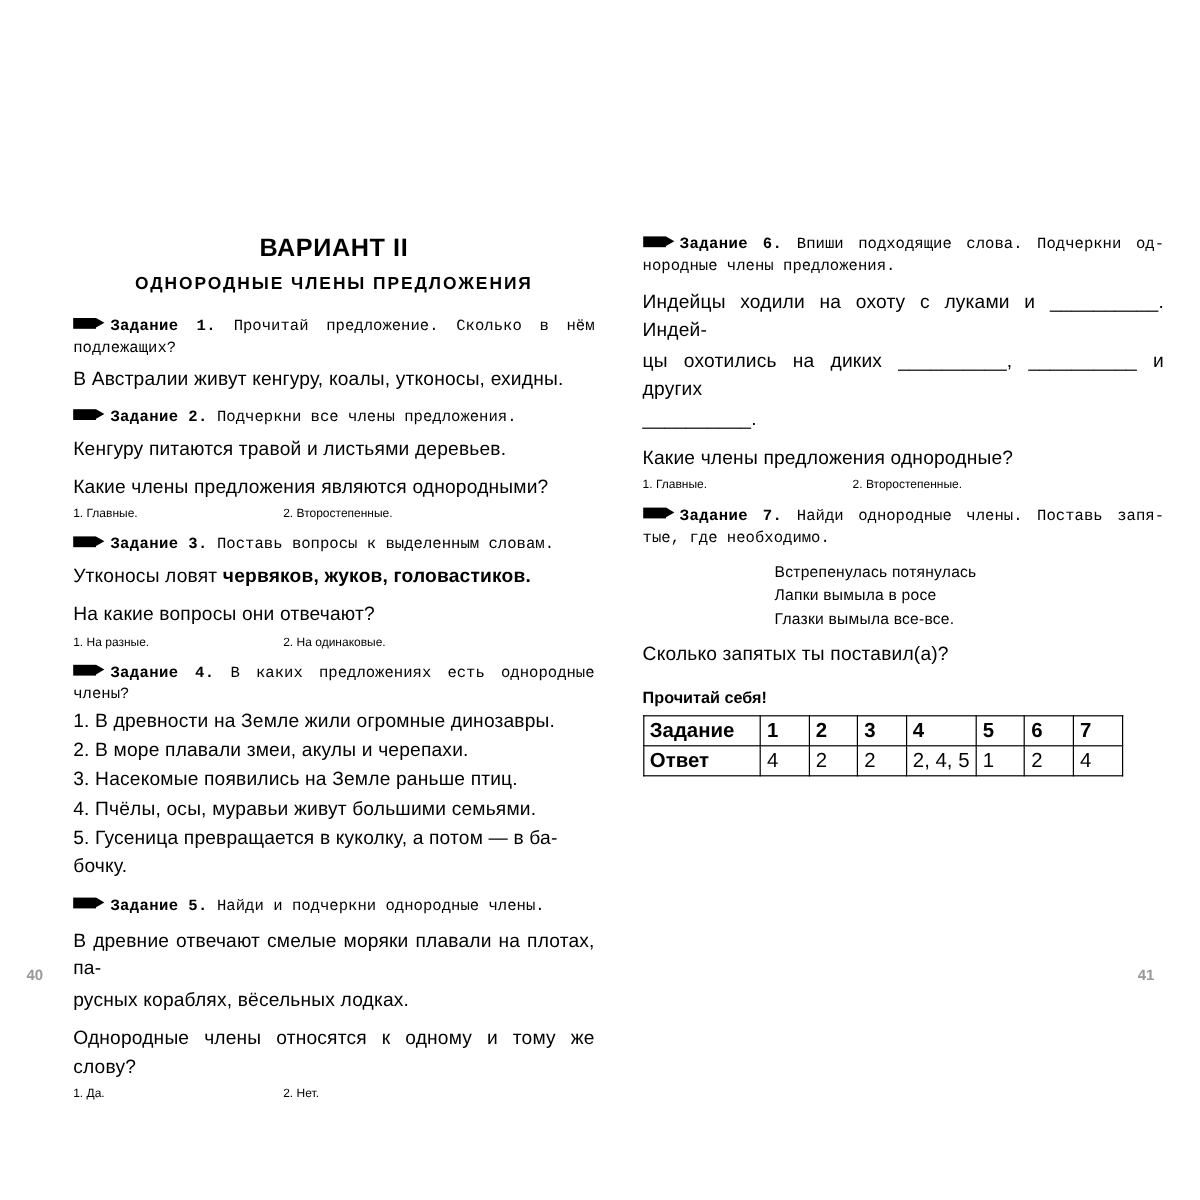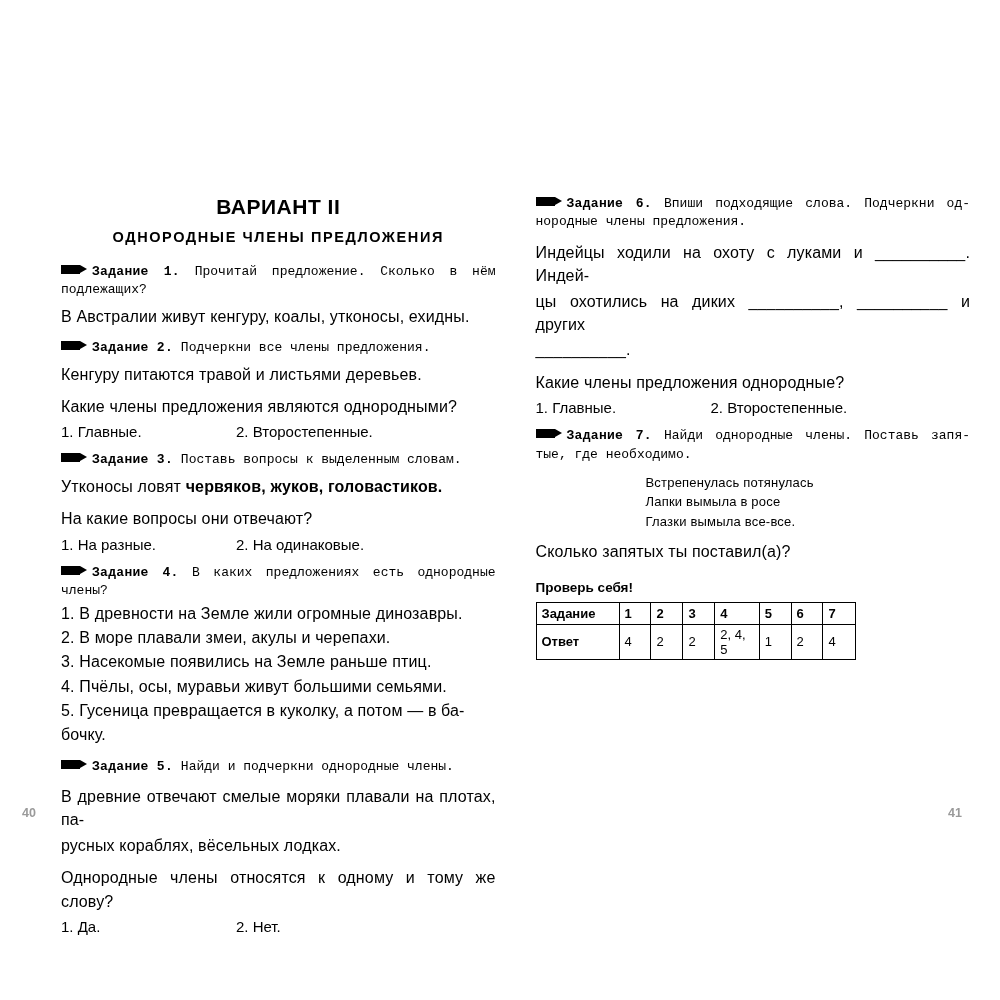"1. Главные." .options { font-size: 15px -> 10px }
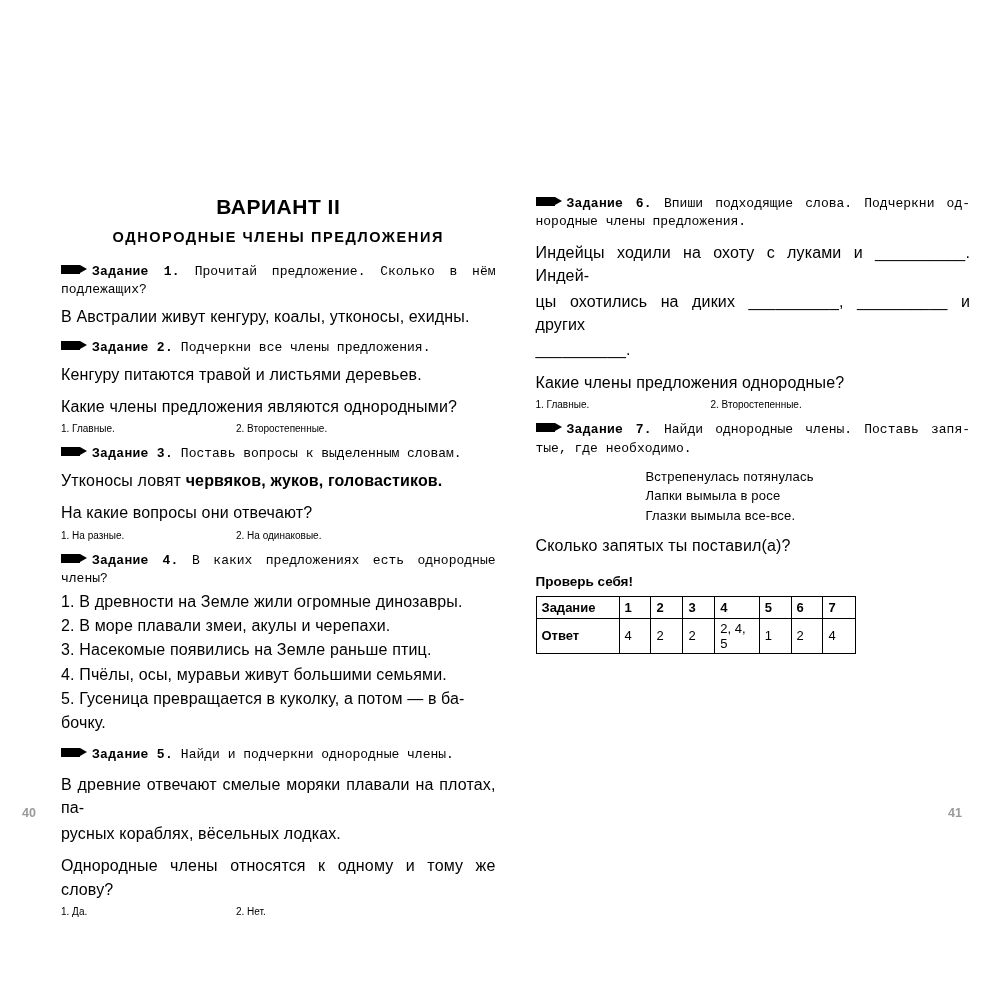"Проверь себя!" div.check-title { text: Проверь -> Прочитай }
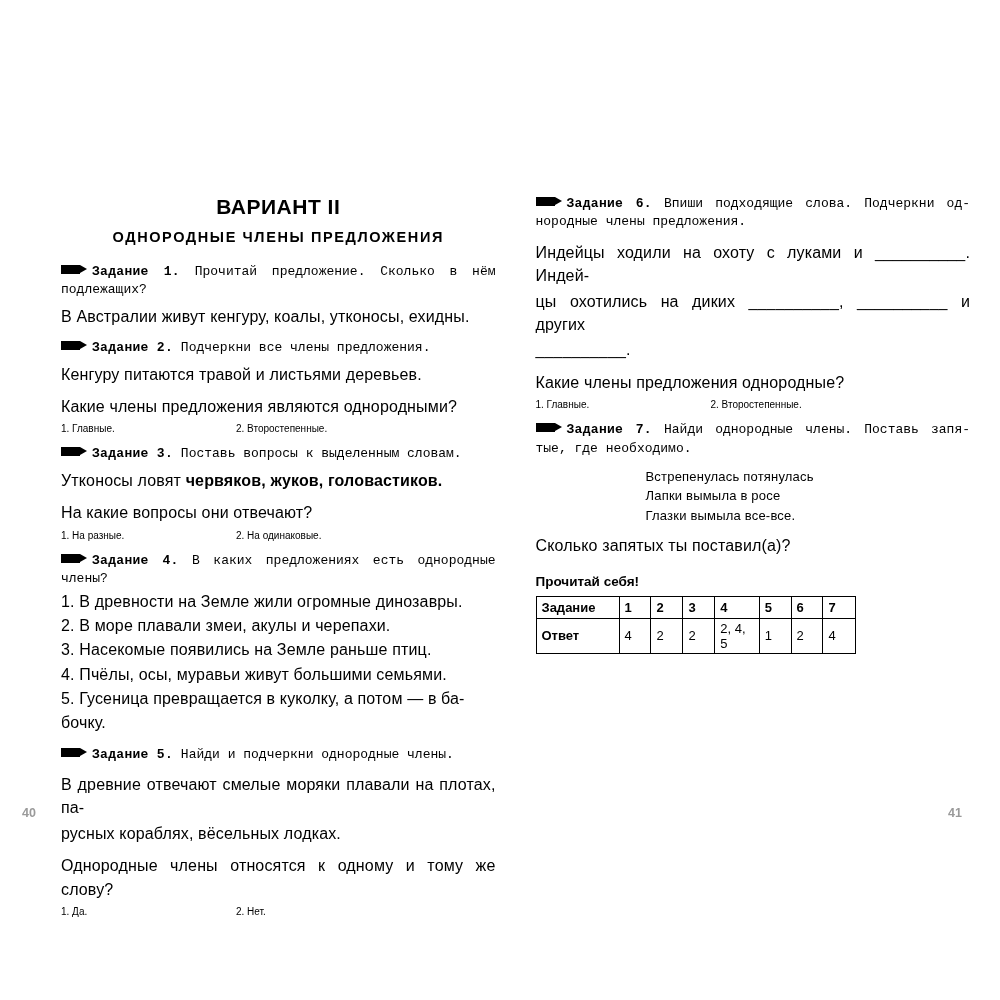"Задание" table.answers { font-size: 13px -> 17px; width: 320px -> 400px }
